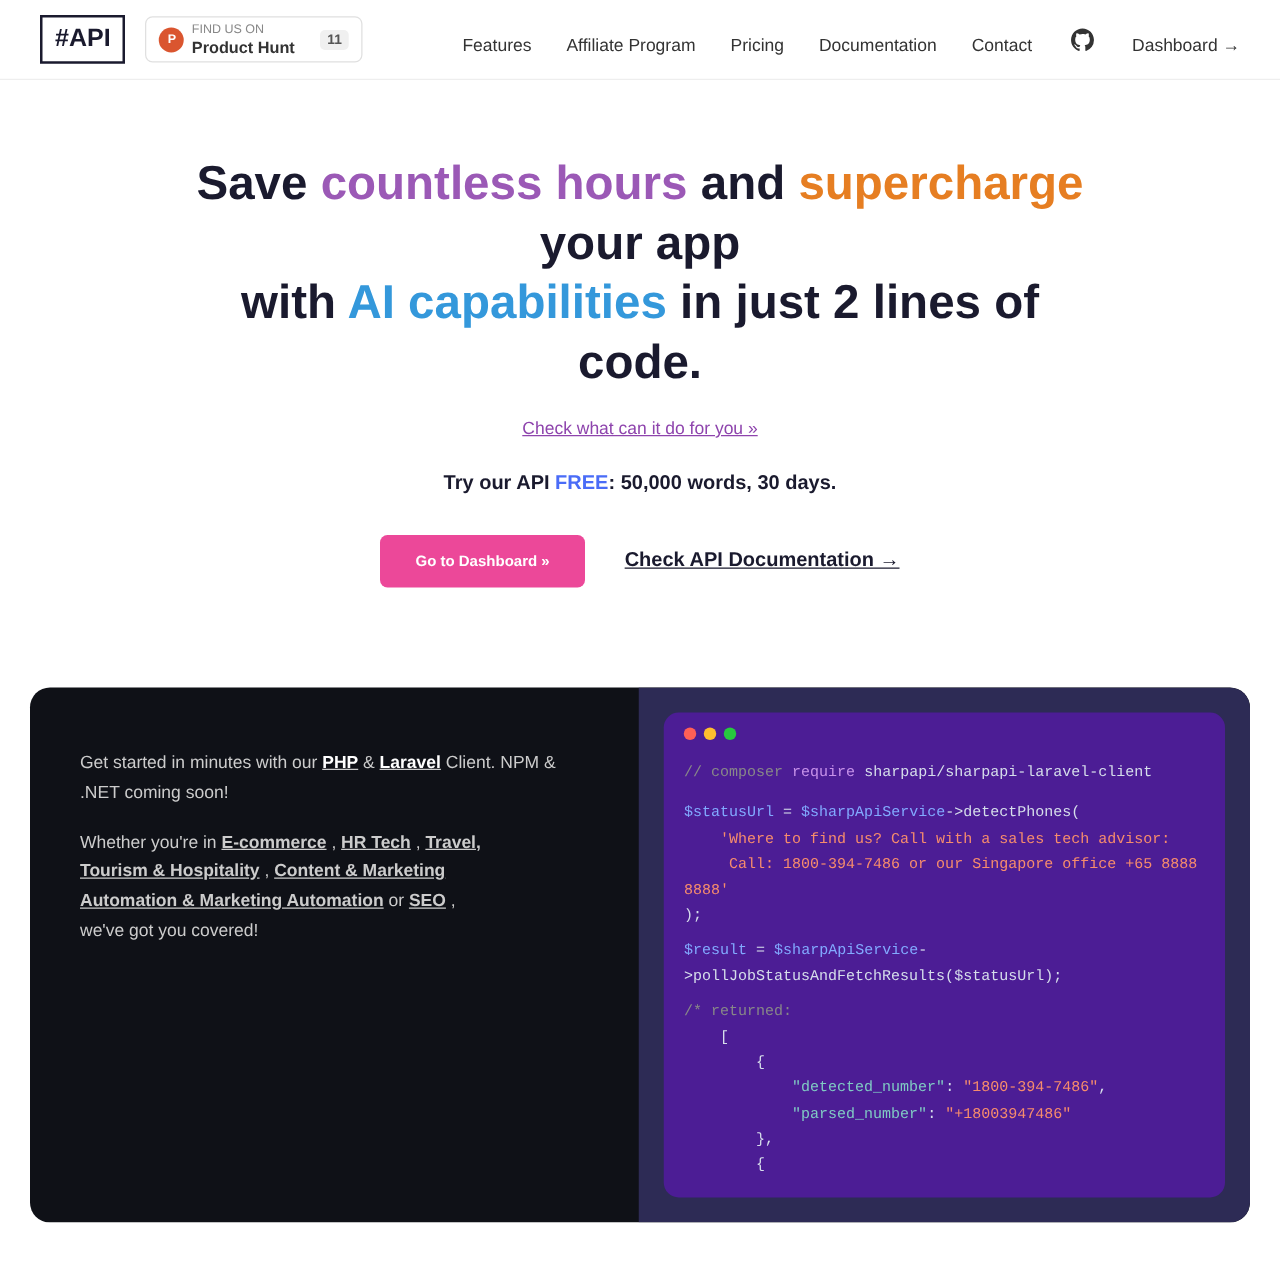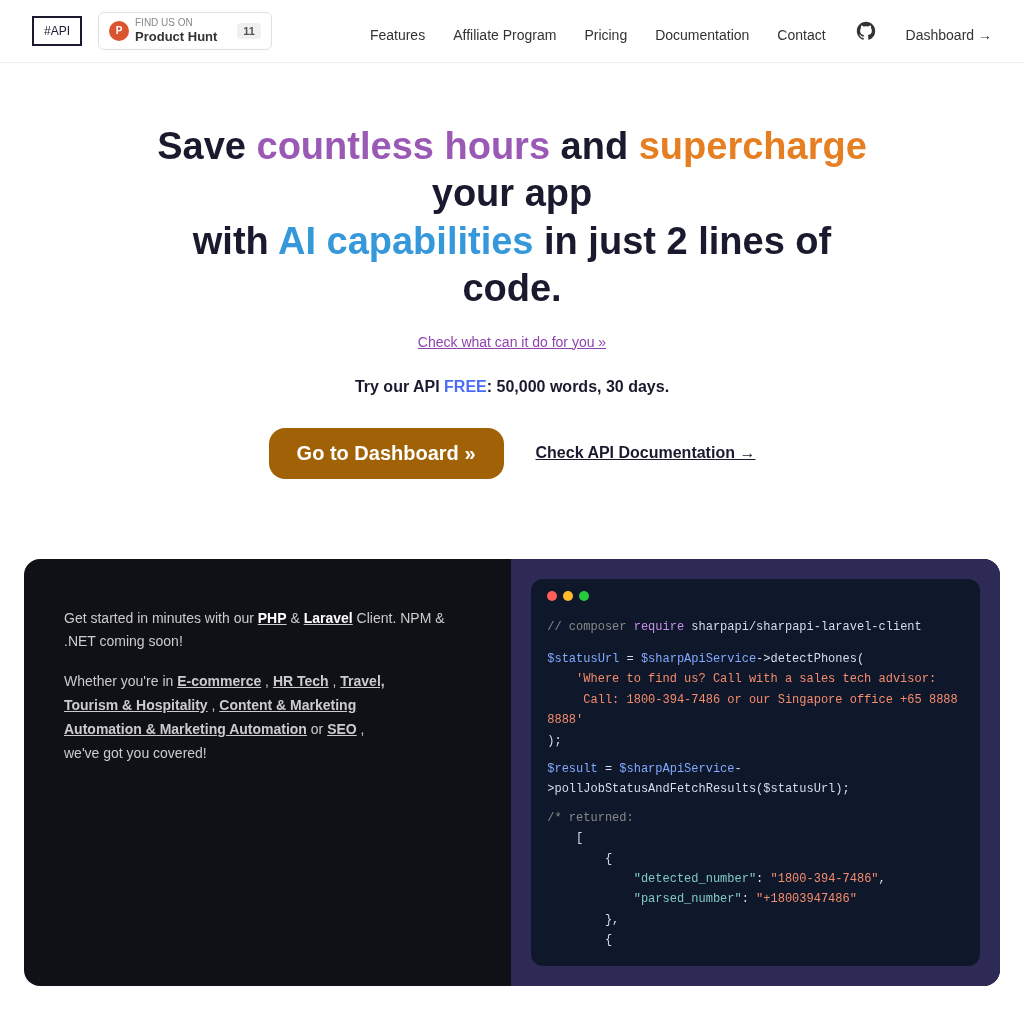"#API" .logo-box { font-size: 12px -> 20px; font-weight: 400 -> 700 }
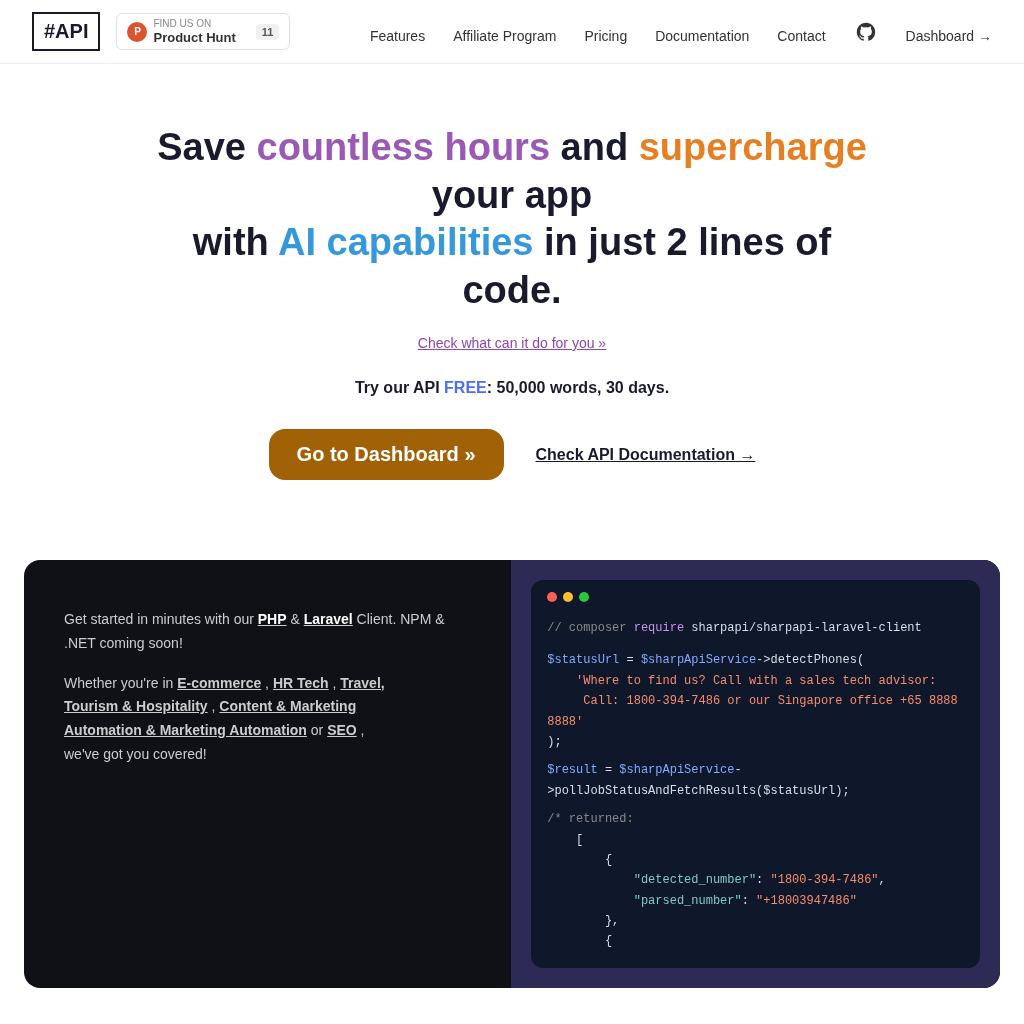"Go to Dashboard »" .btn-primary { background: #a16207 -> #ec4899; border-radius: 16px -> 6px; font-size: 20px -> 12px }
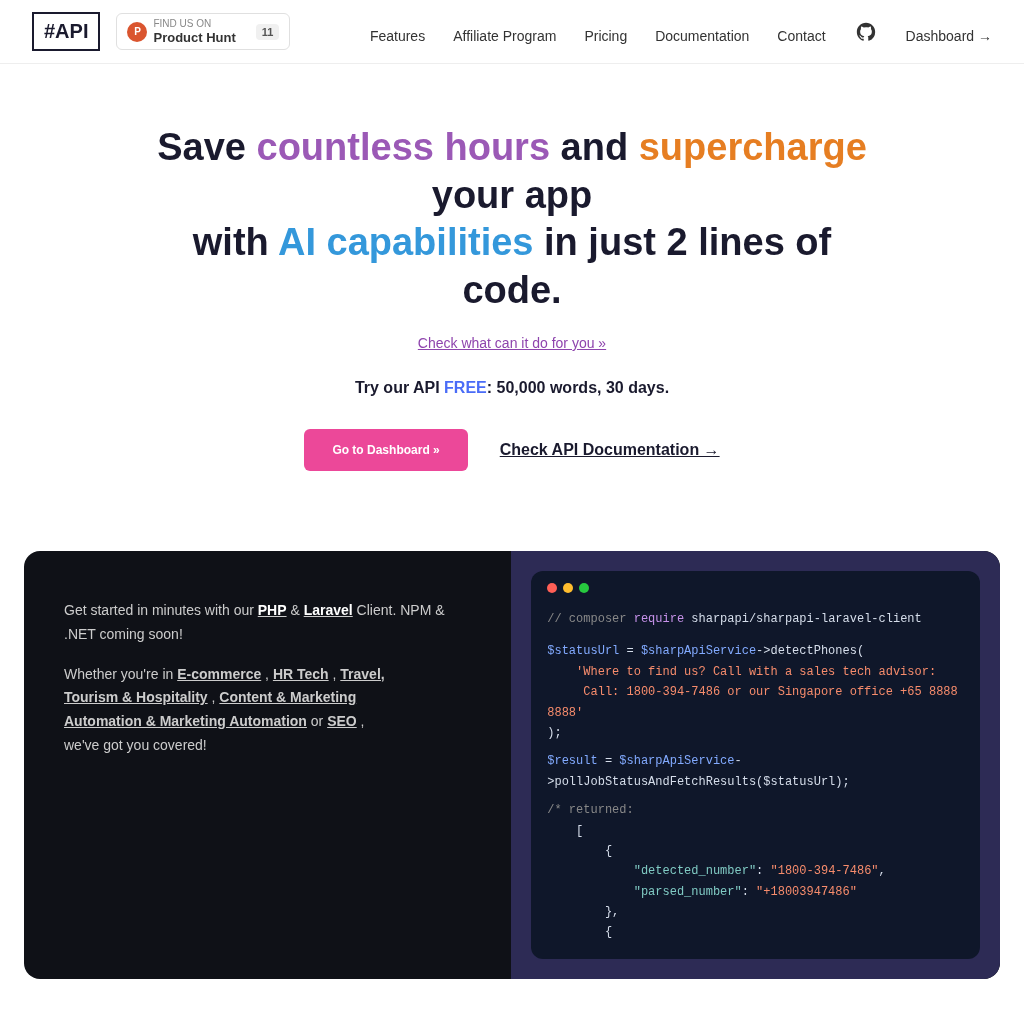"// composer require" .code-window { background: #0f172a -> #4c1d95 }
